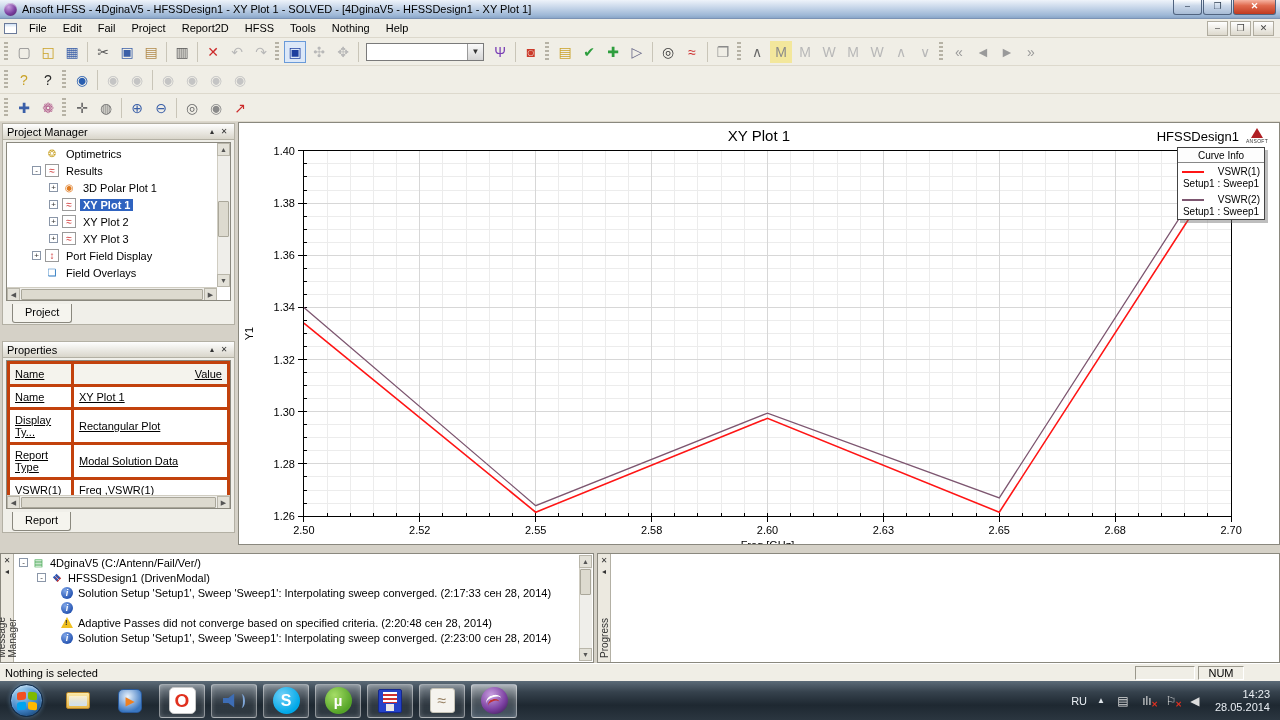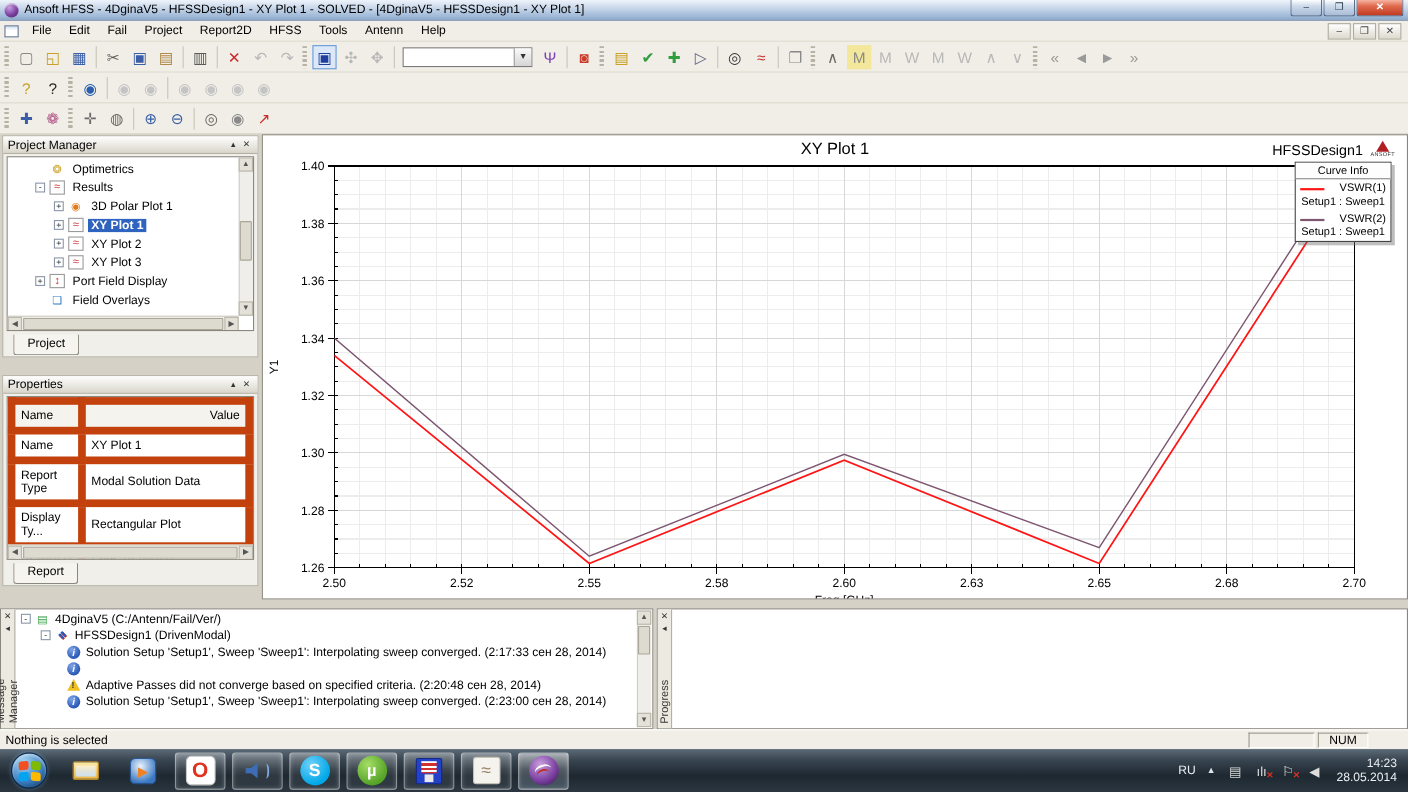"Antenn" span.menu-item { text: Antenn -> Nothing }
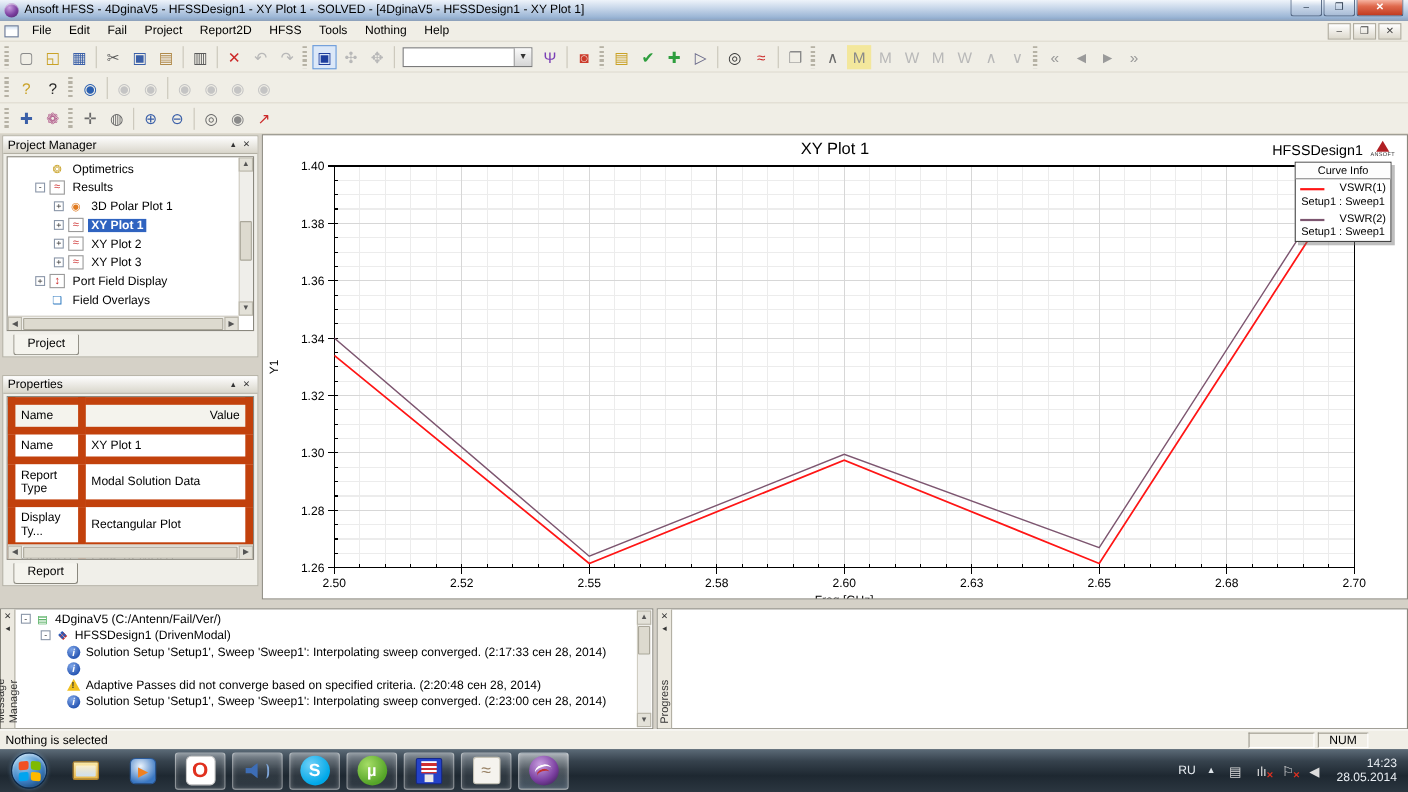"Name" .ptable td,.ptable th { border: 7px solid #c2410c -> 3px solid #c2410c; text-decoration: none -> underline }
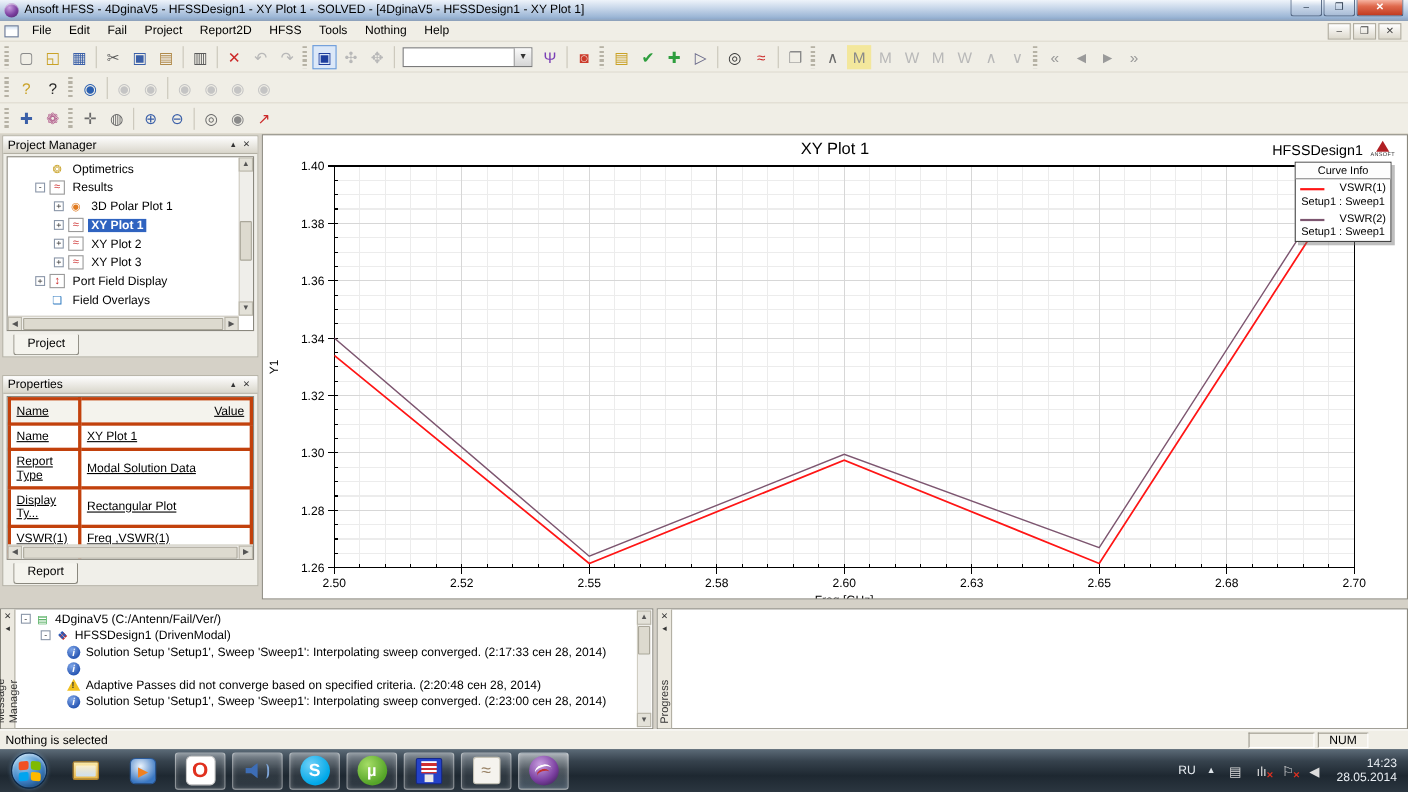"Report Type" tr { order: before "Display Ty..." -> after "Display Ty..." }
